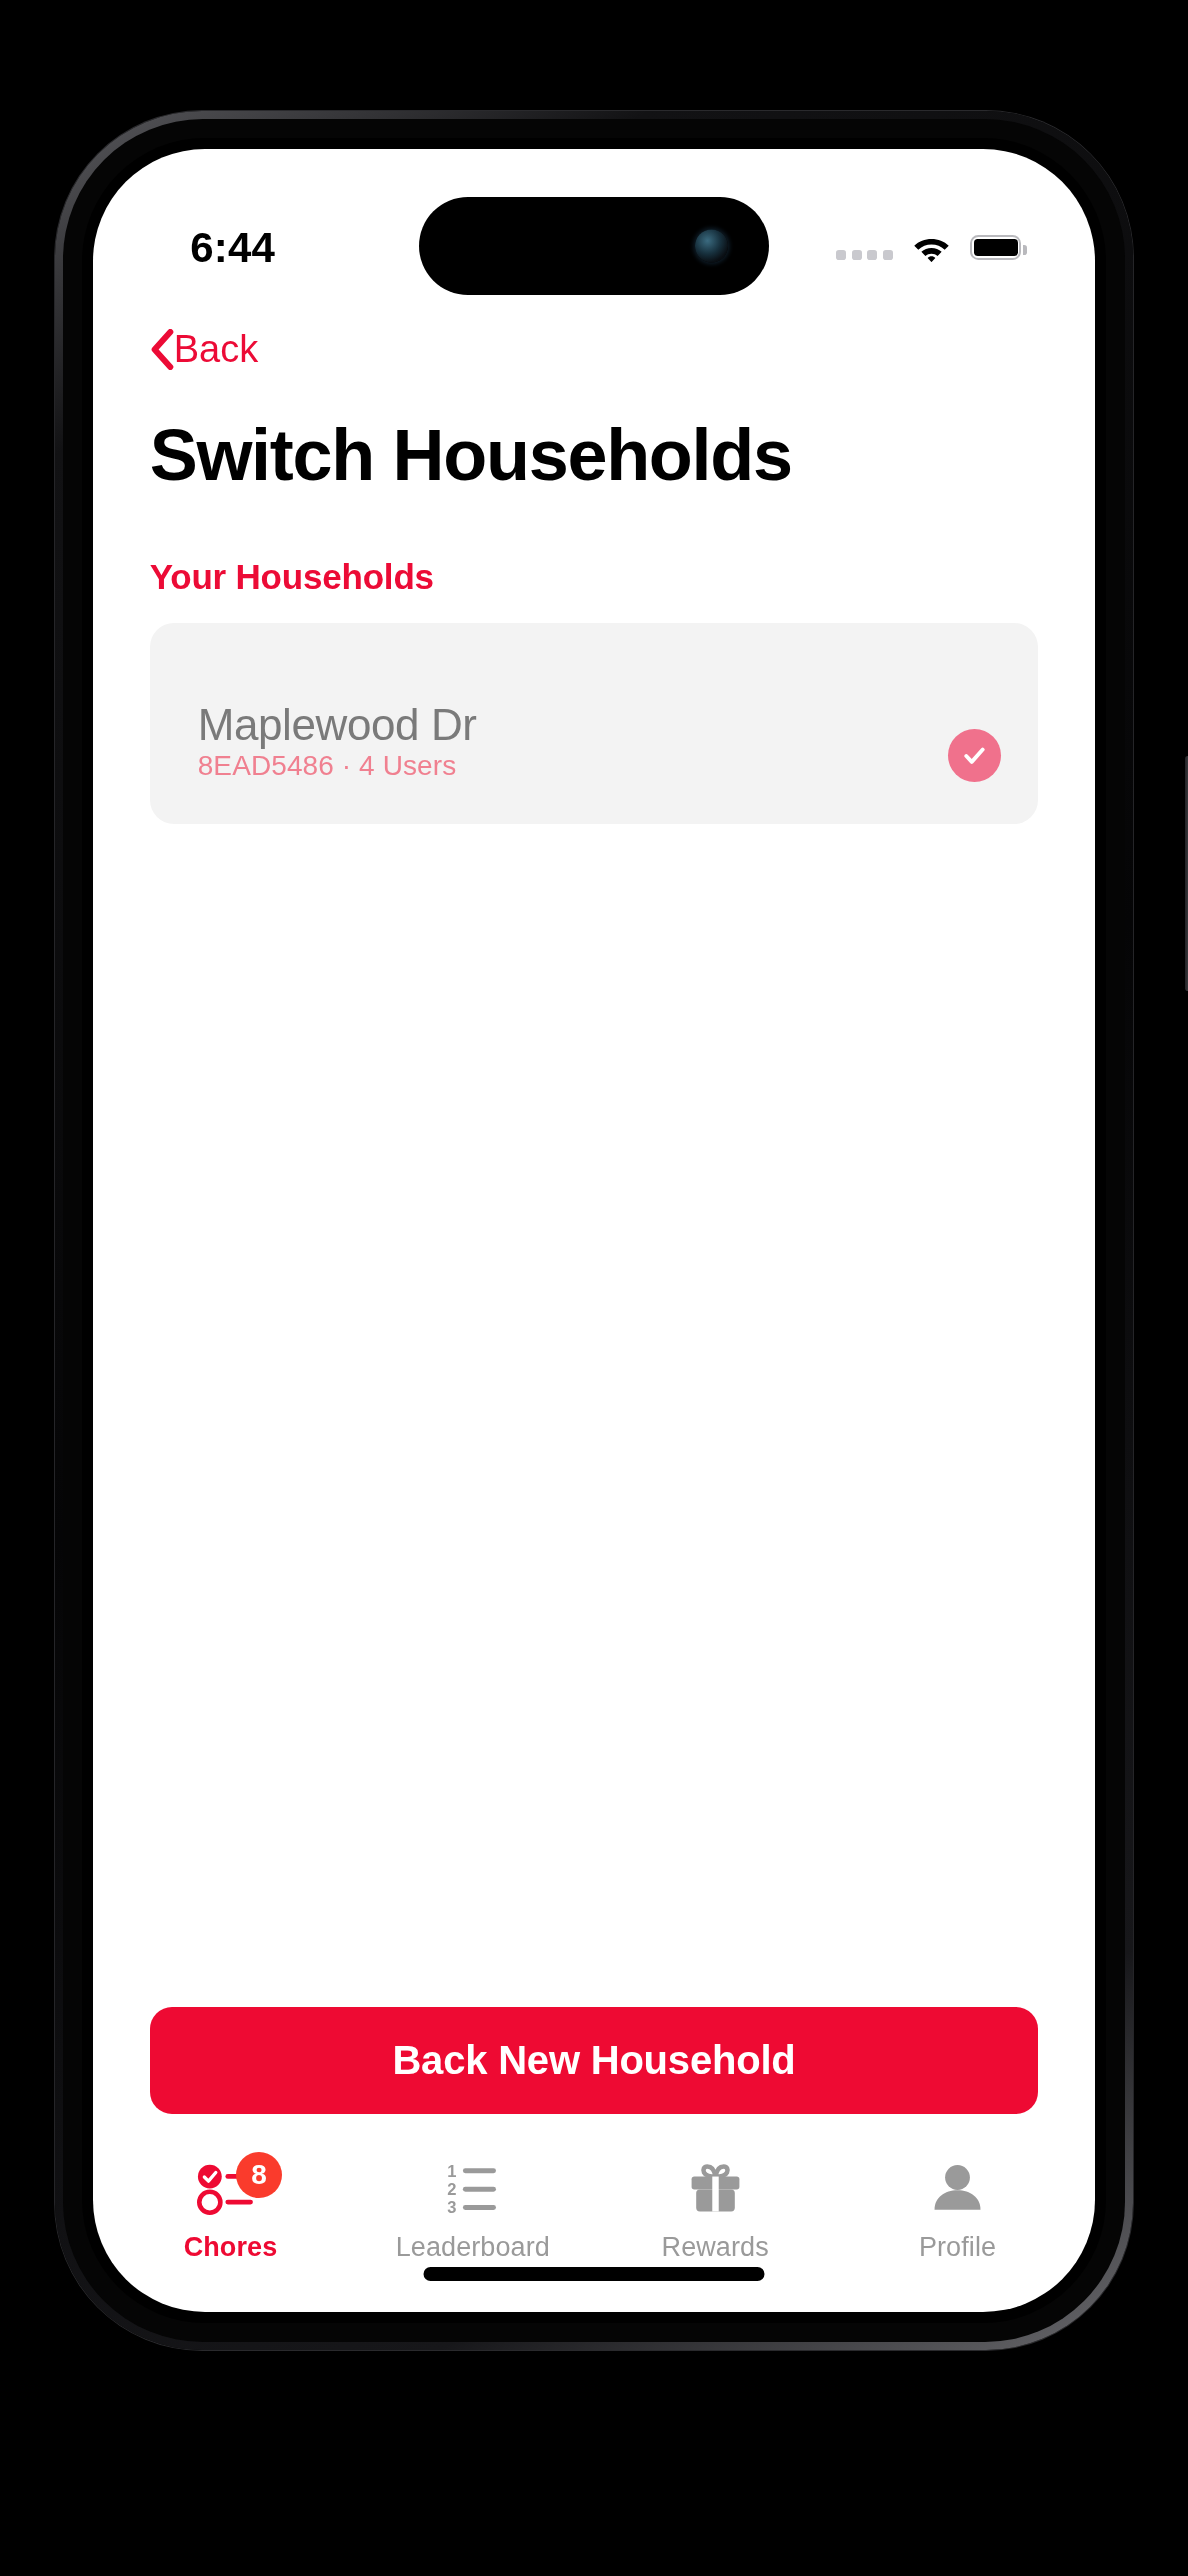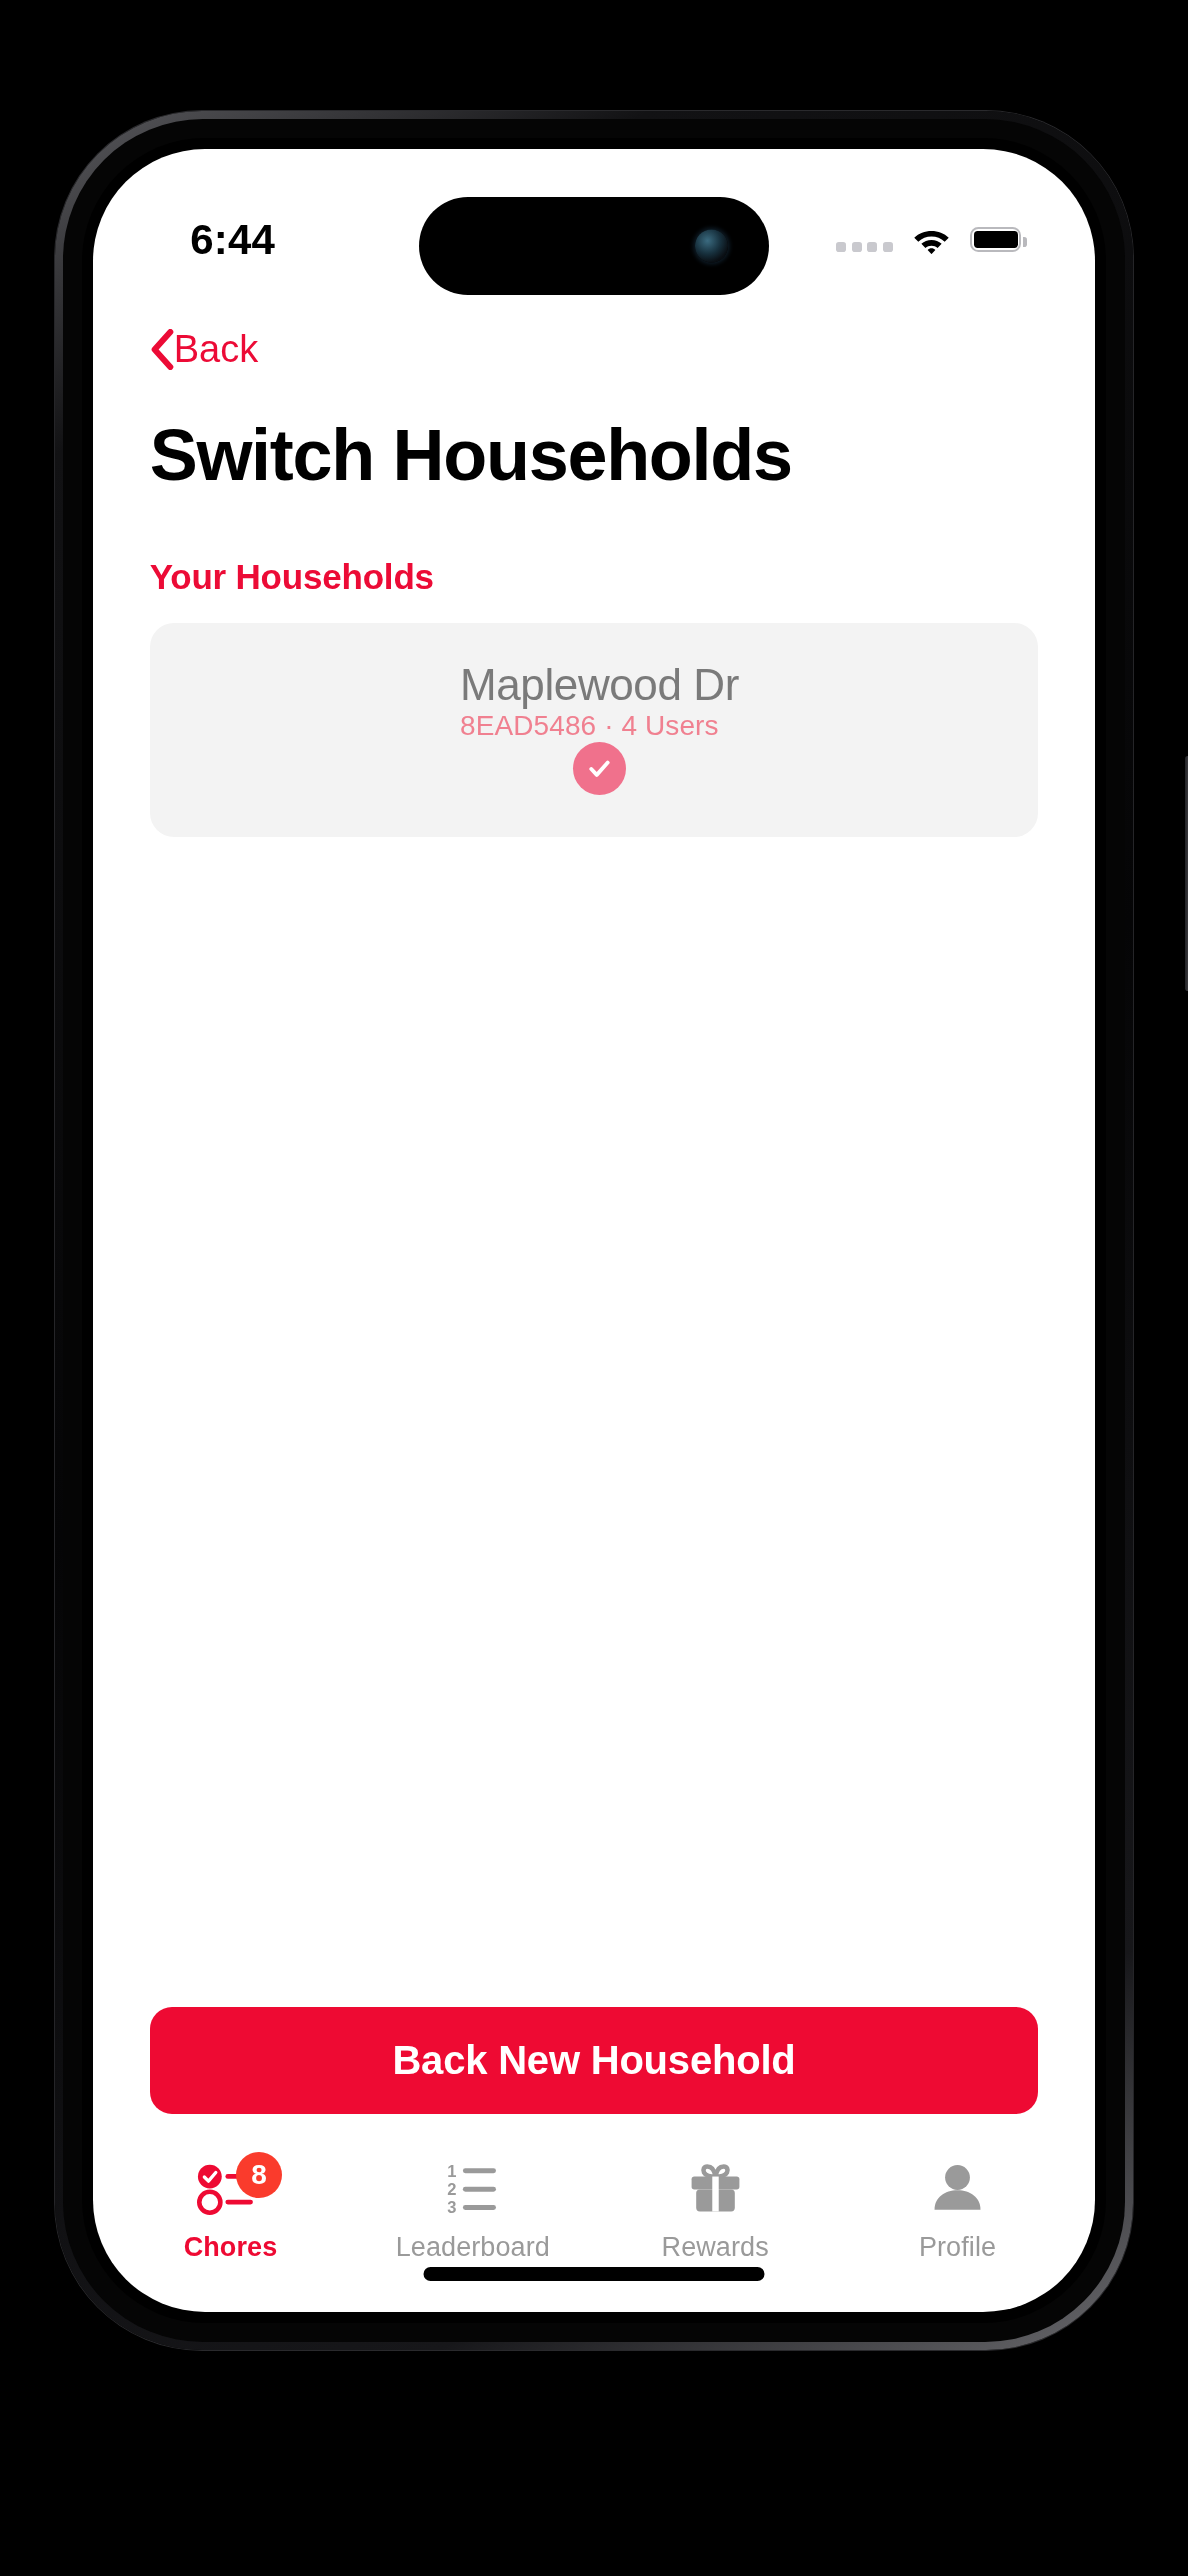"6:44" .statusbar { top: 0 -> 8px }
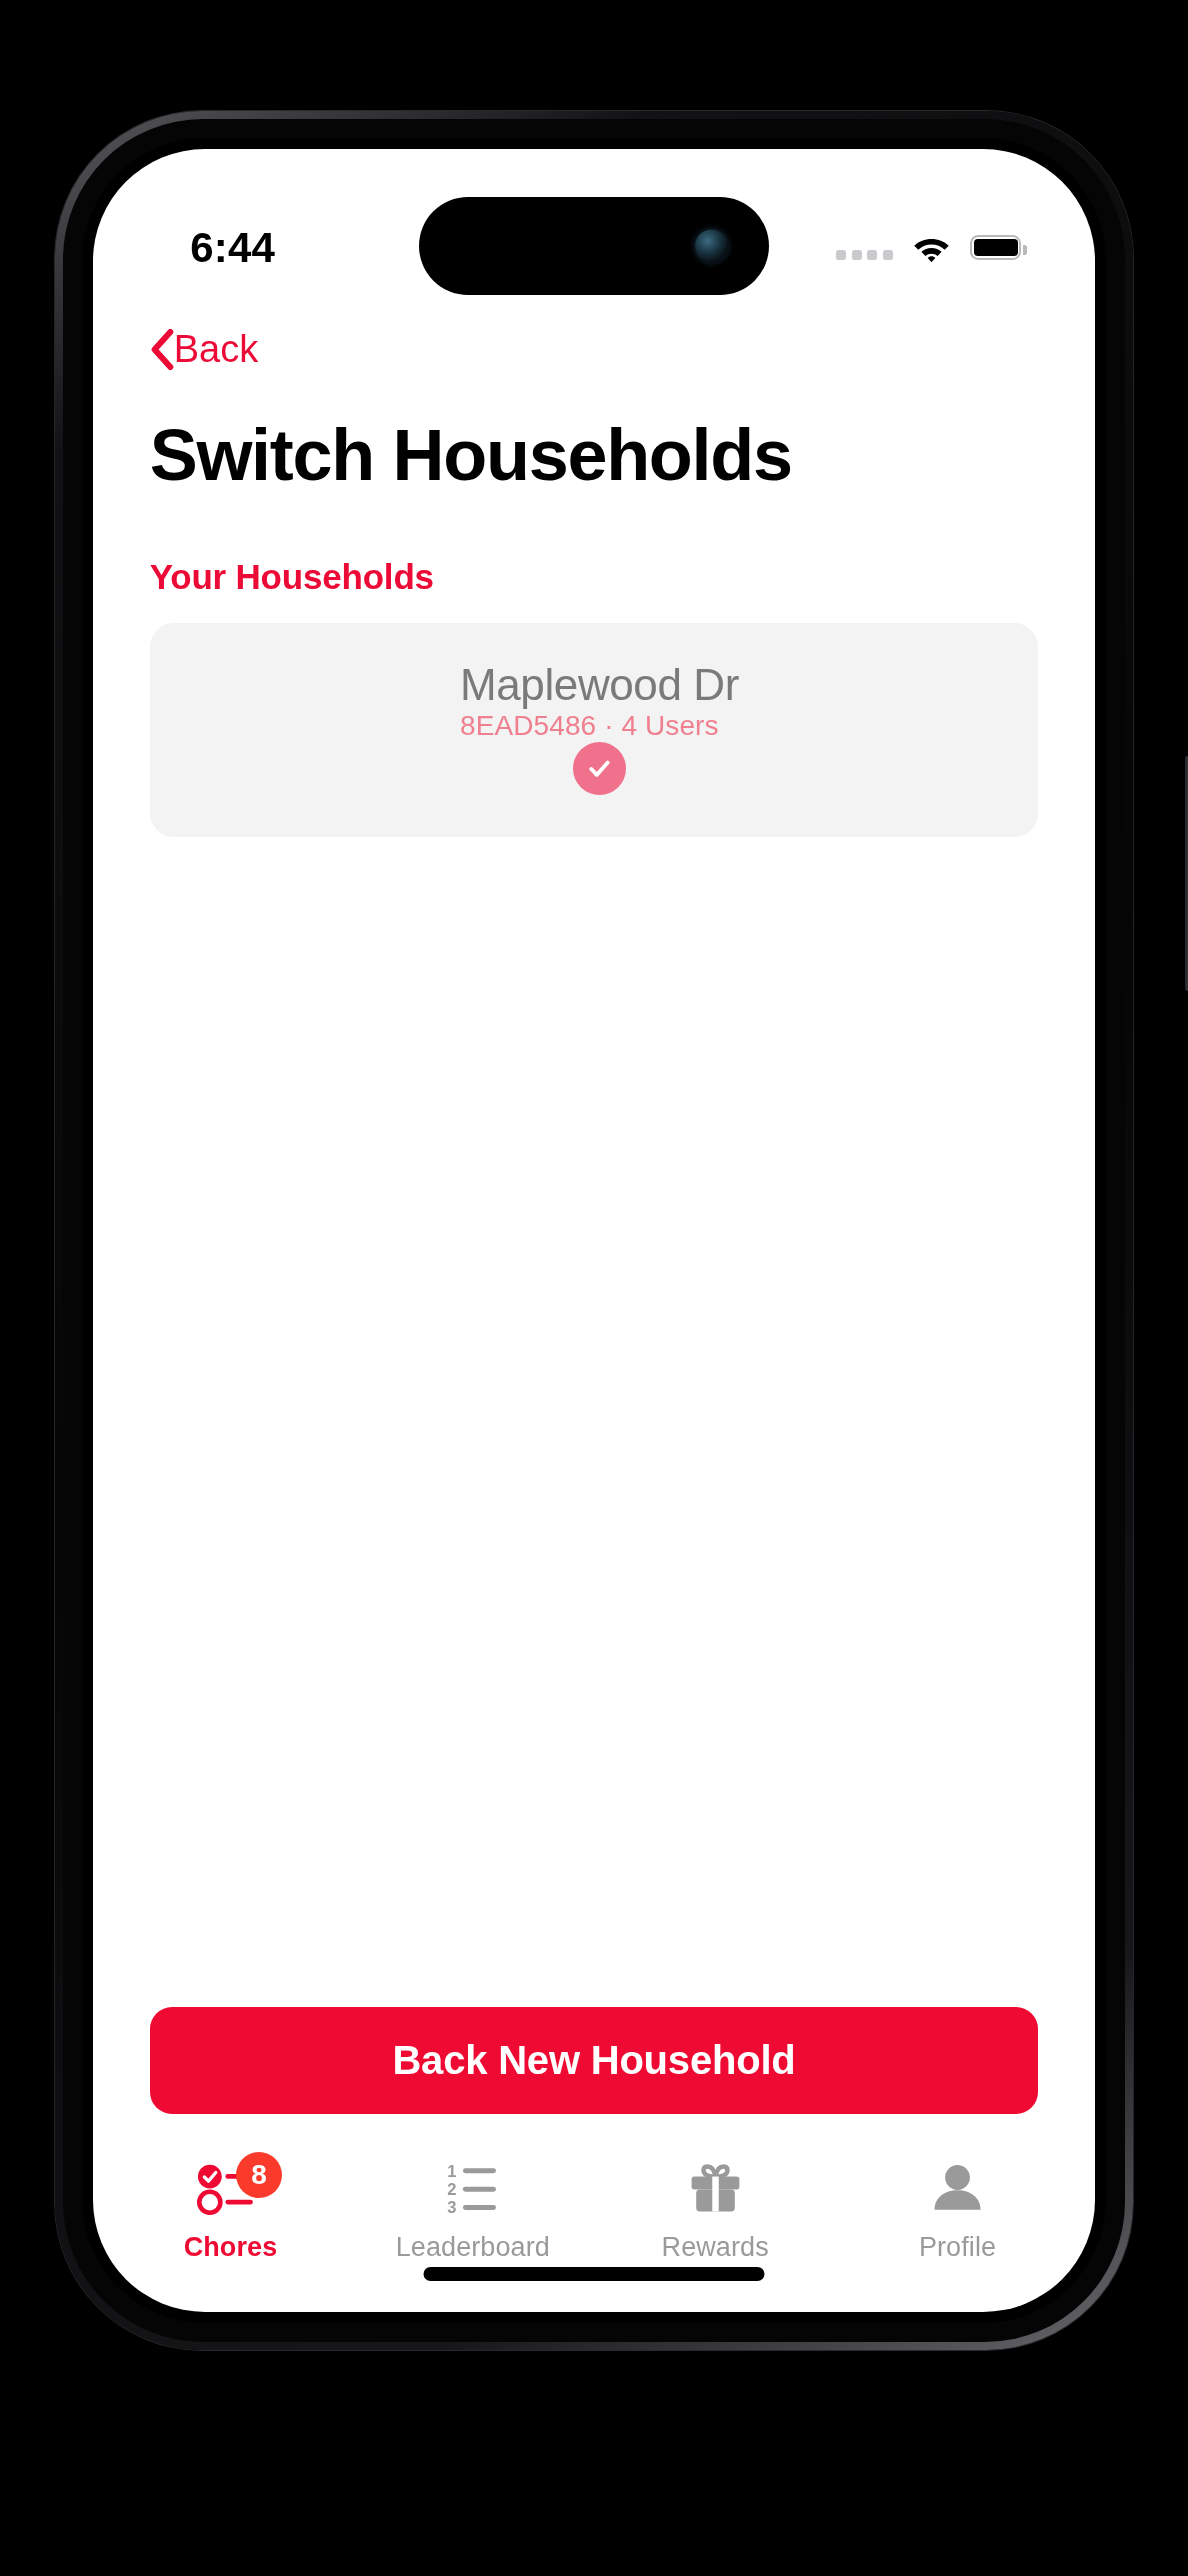"Maplewood Dr" .household-card { align-items: center -> flex-end; flex-direction: column -> none }
